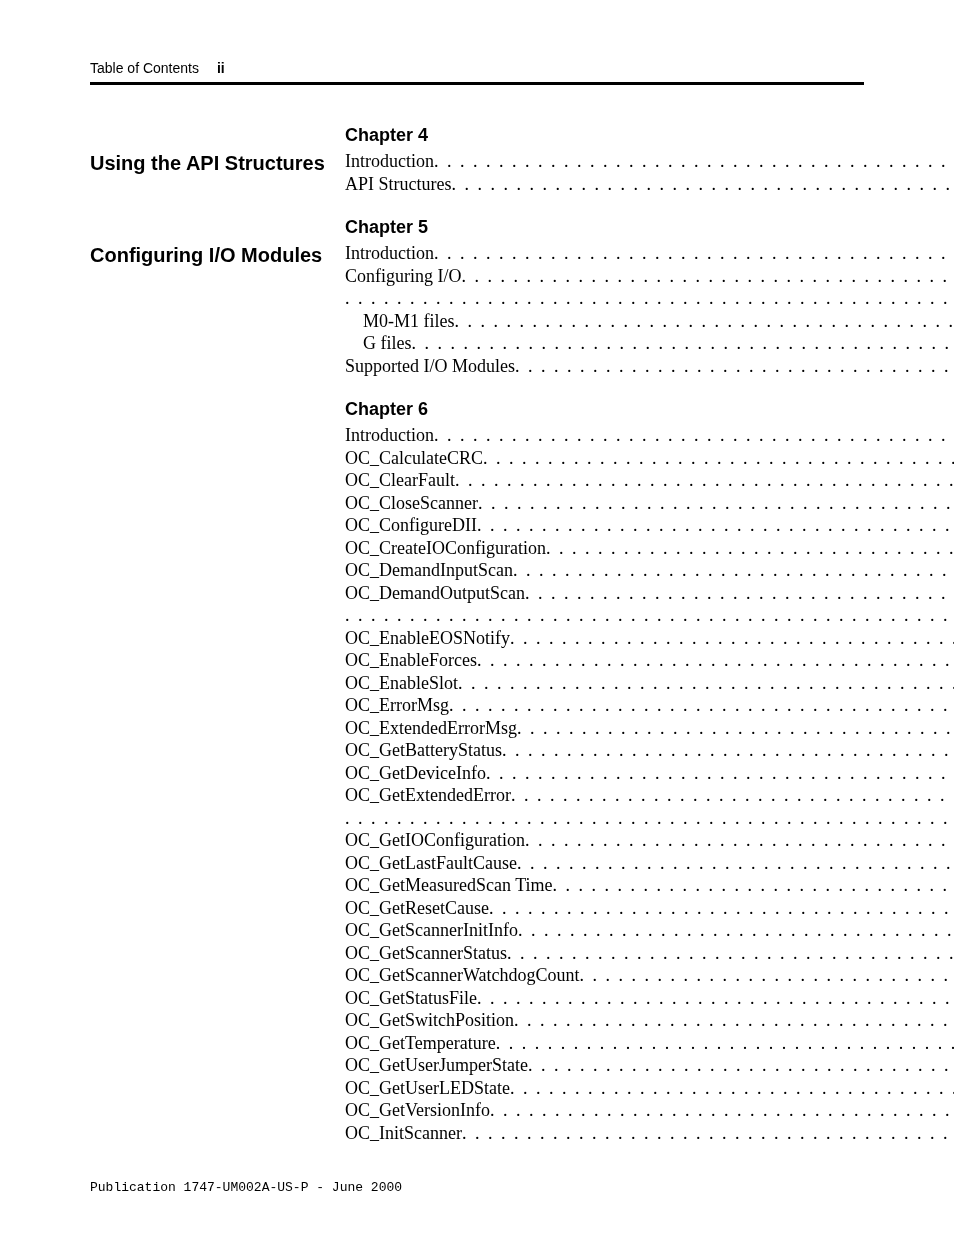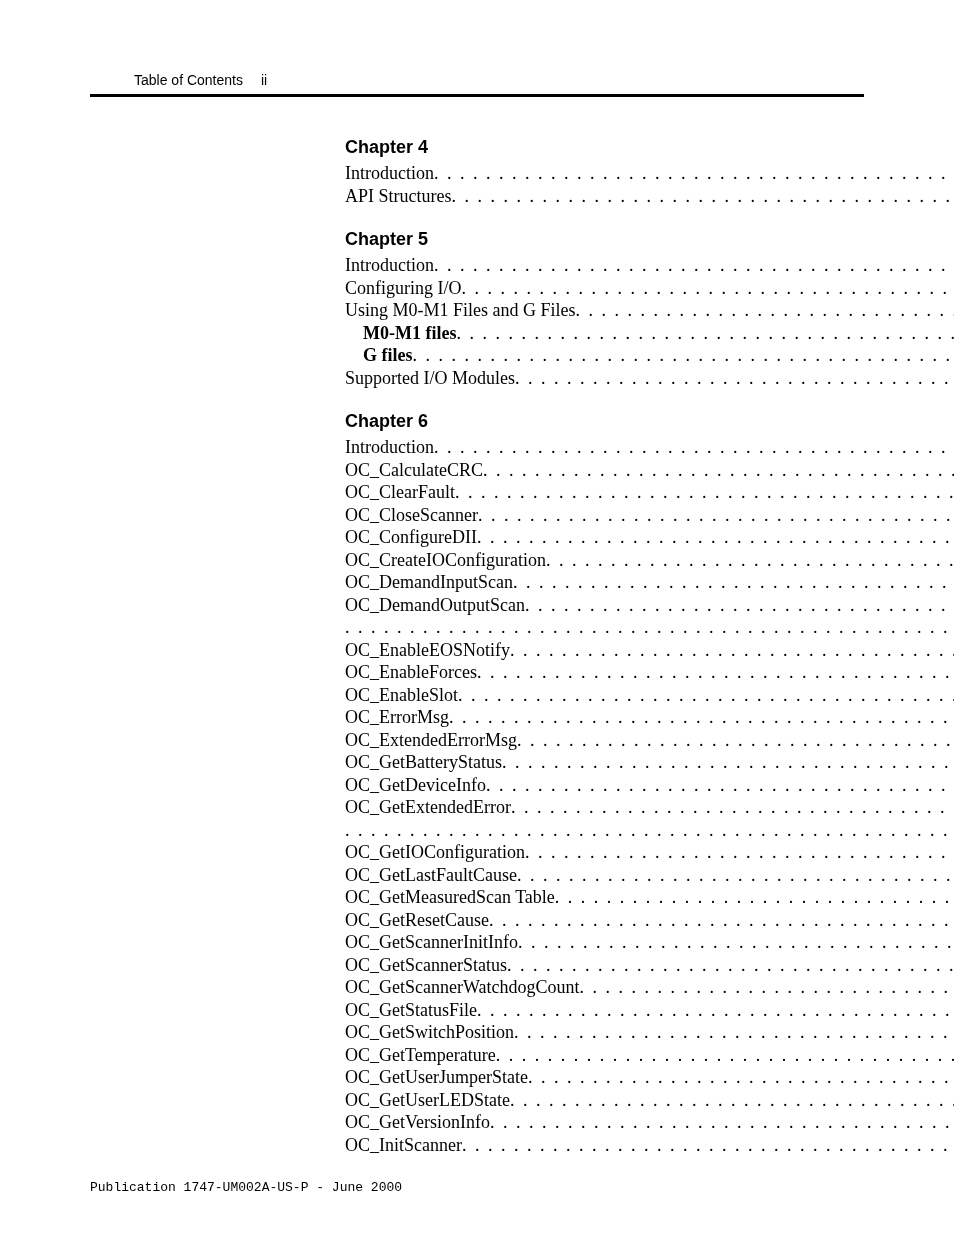"Table of Contents" .header .label { margin-left: 44px -> none }
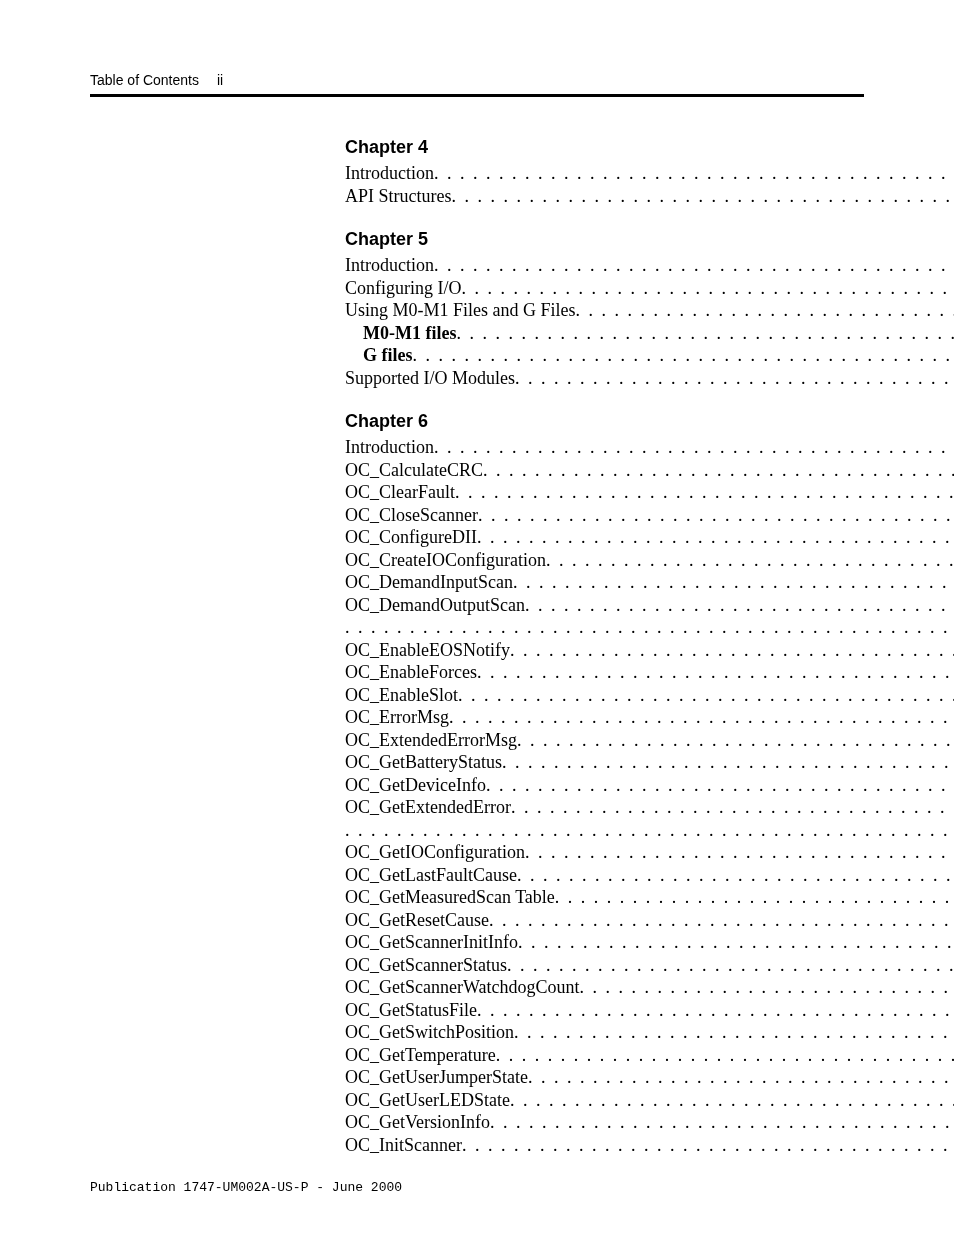"ii" .header .pgnum { font-weight: normal -> bold; margin-top: 12px -> none }
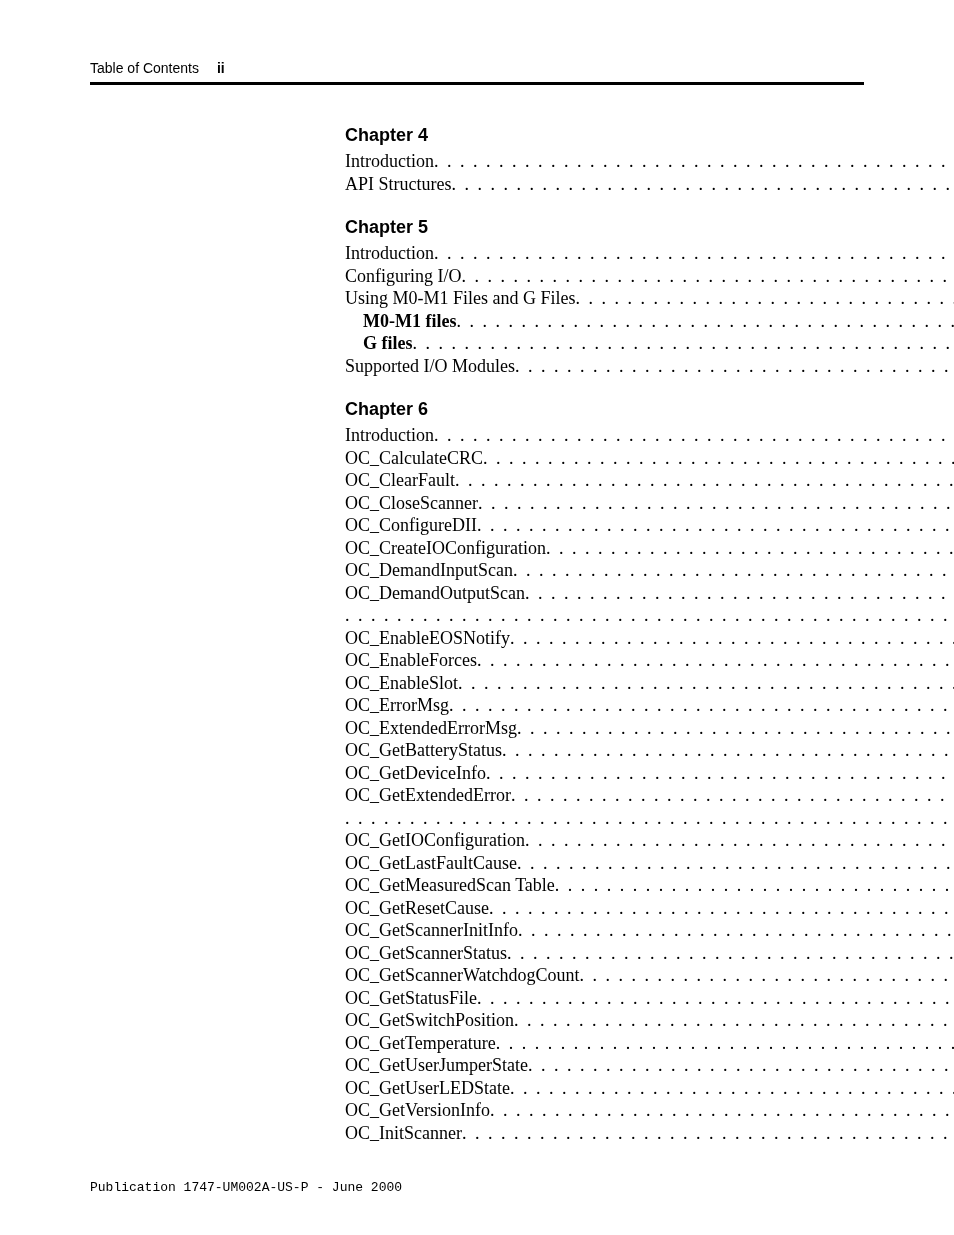"Using the API Structures" div.section-title { html: none -> <div>Using the API Structures</div> }
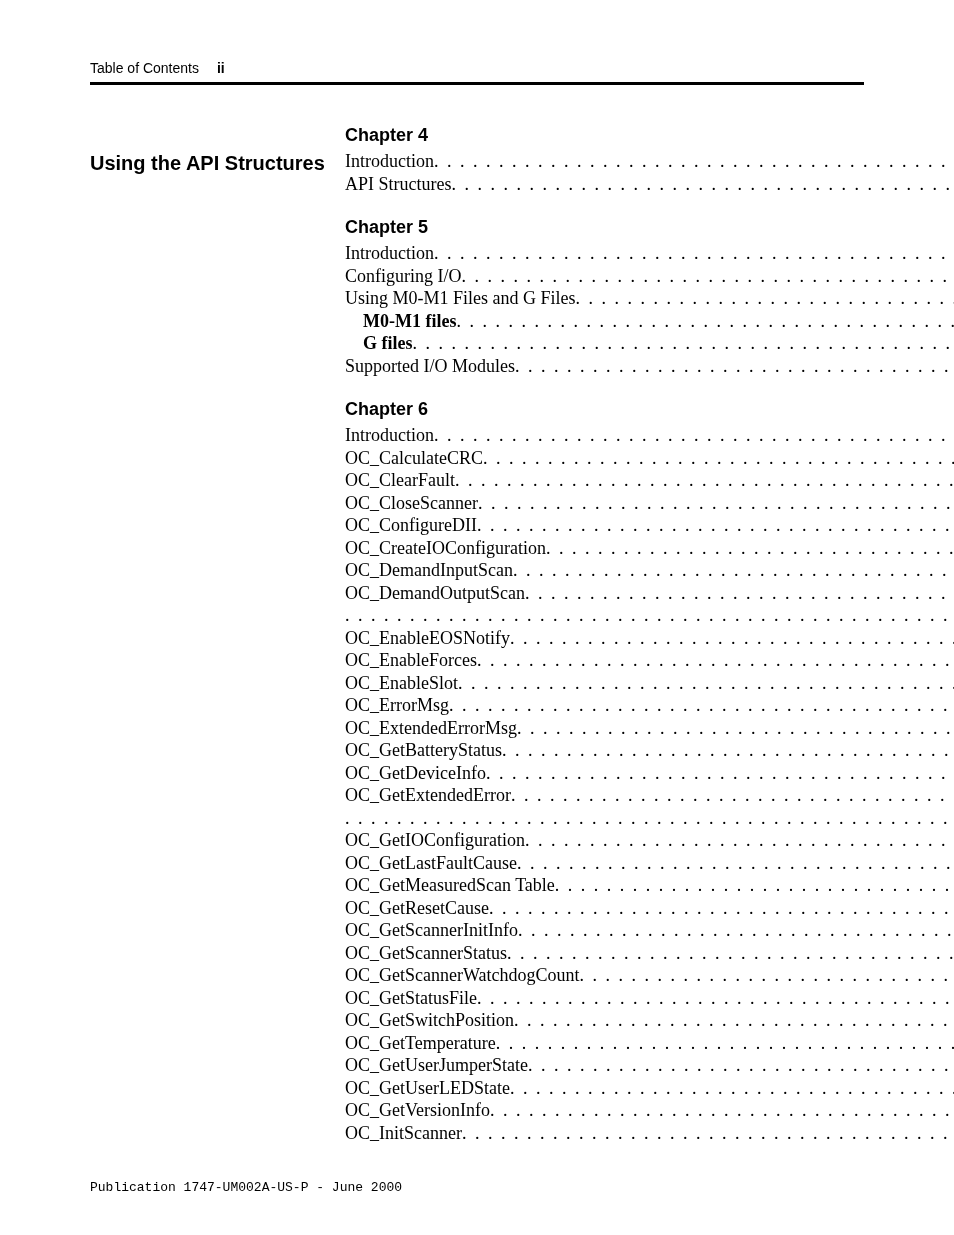"Configuring I/O Modules" div.section-title { html: none -> <div>Configuring I/O Modules</div> }
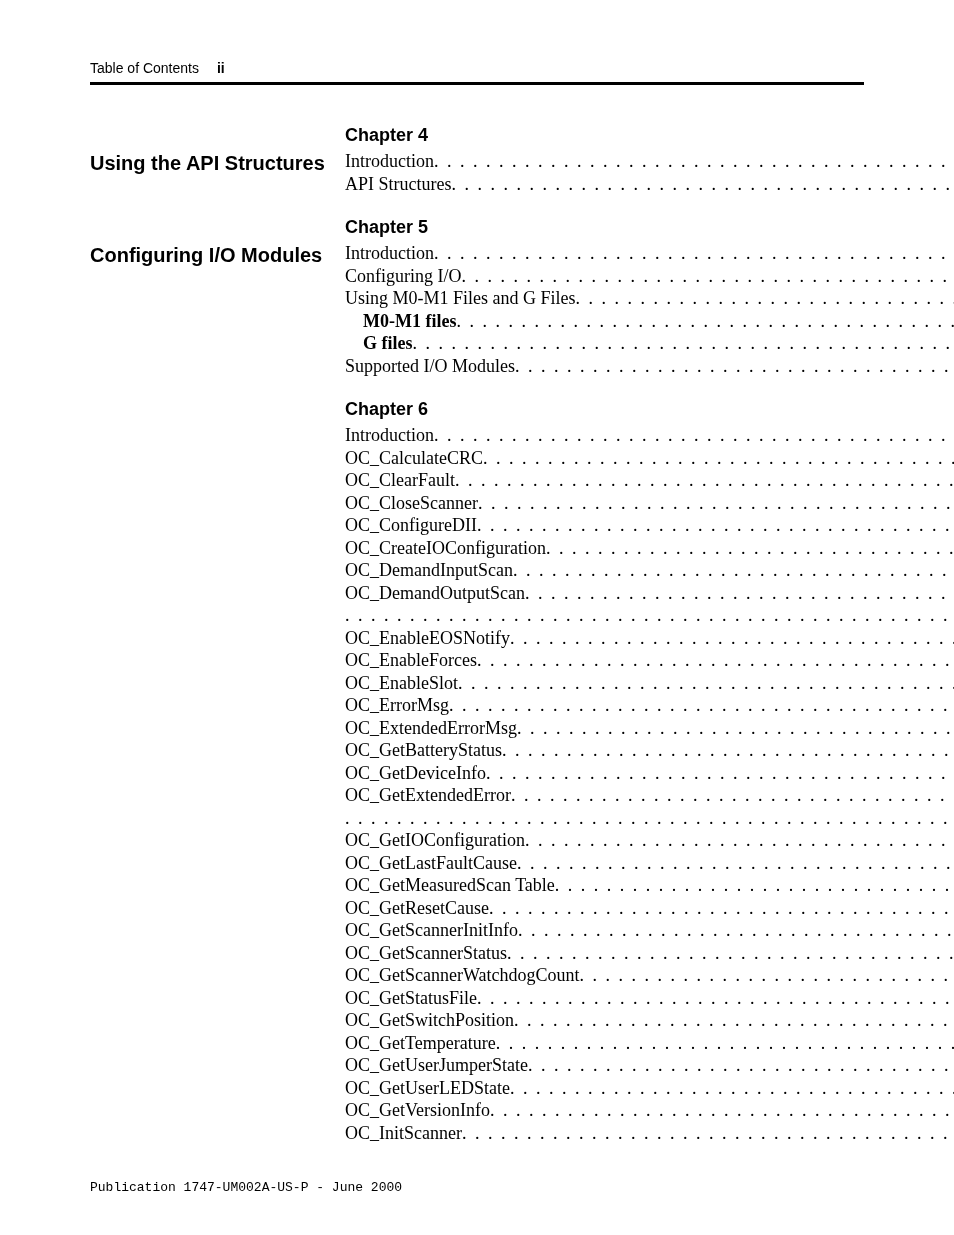"Using M0-M1 Files and G" span.toc-label { html: <span>Using M0-M1 Files and G Files </span> -> none }
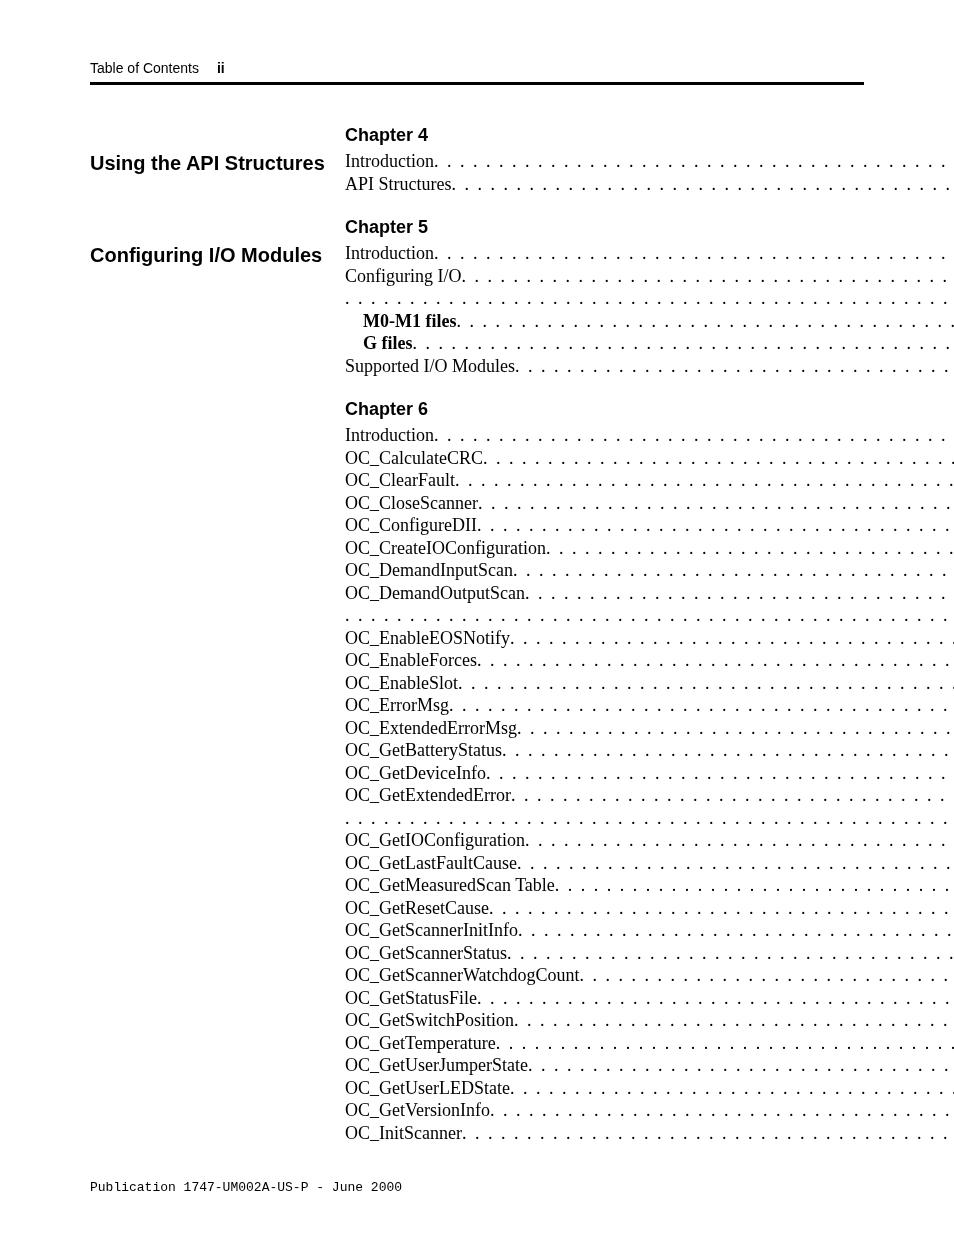"M0-M1 files" .toc-line.indent1 .toc-label { font-weight: bold -> none }
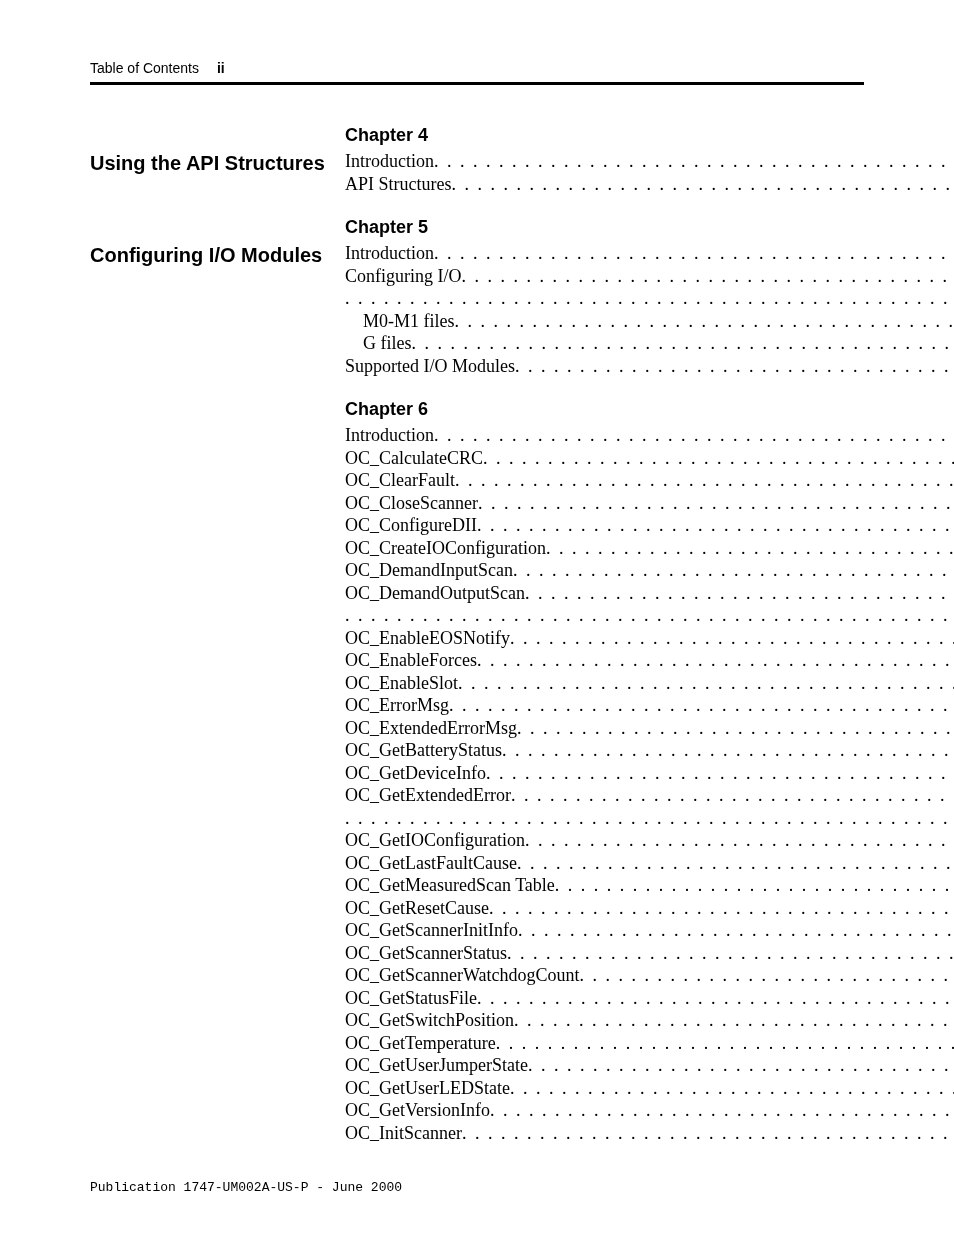"OC_GetMeasuredScan Table" span.toc-label { text: Table -> Time }
